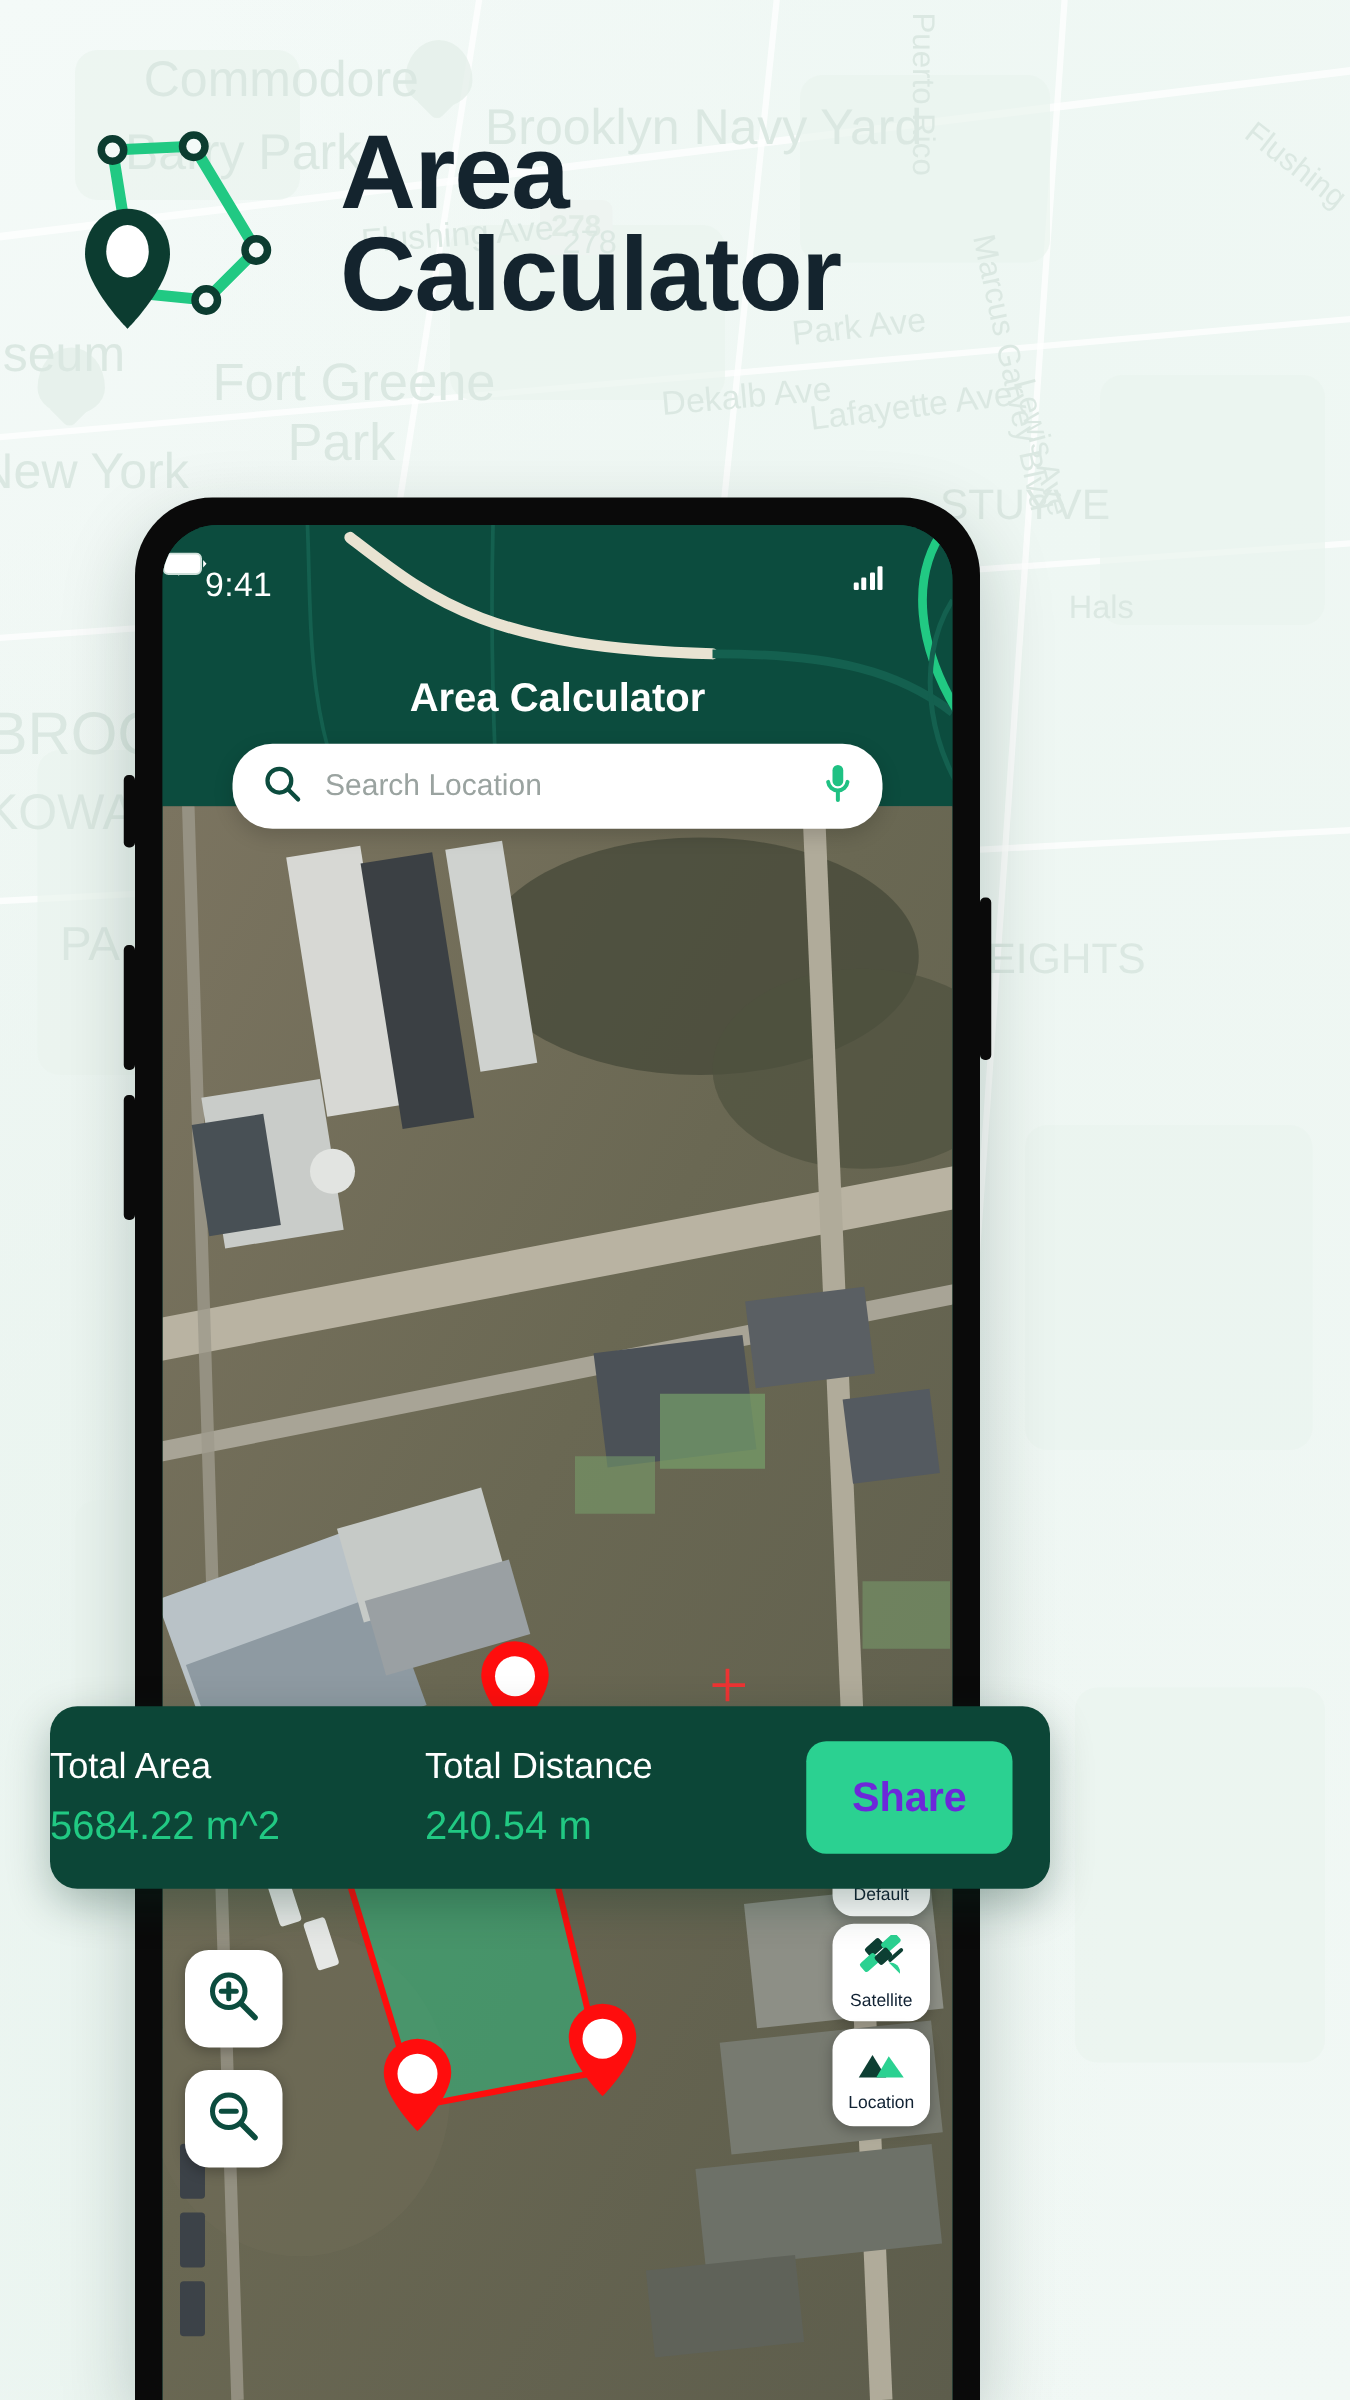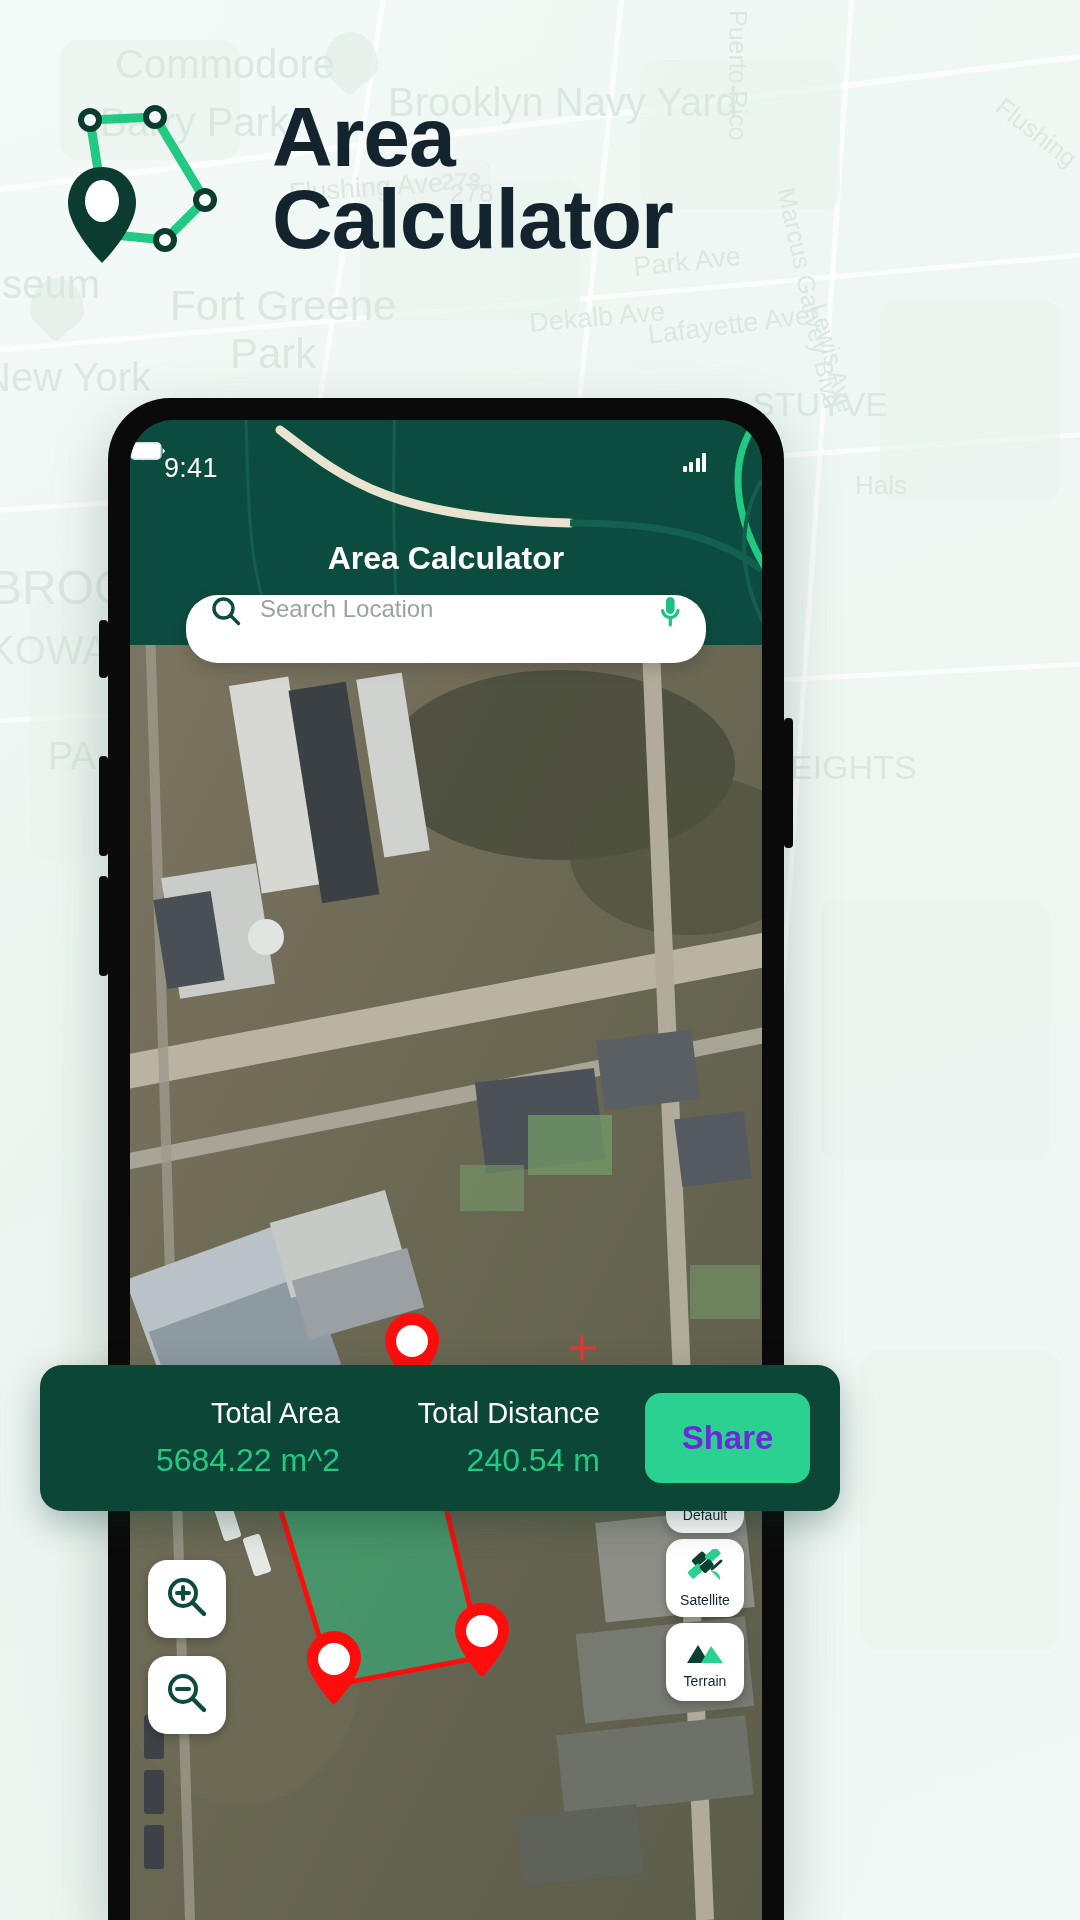"Search Location" #search-bar { align-items: flex-start -> center }
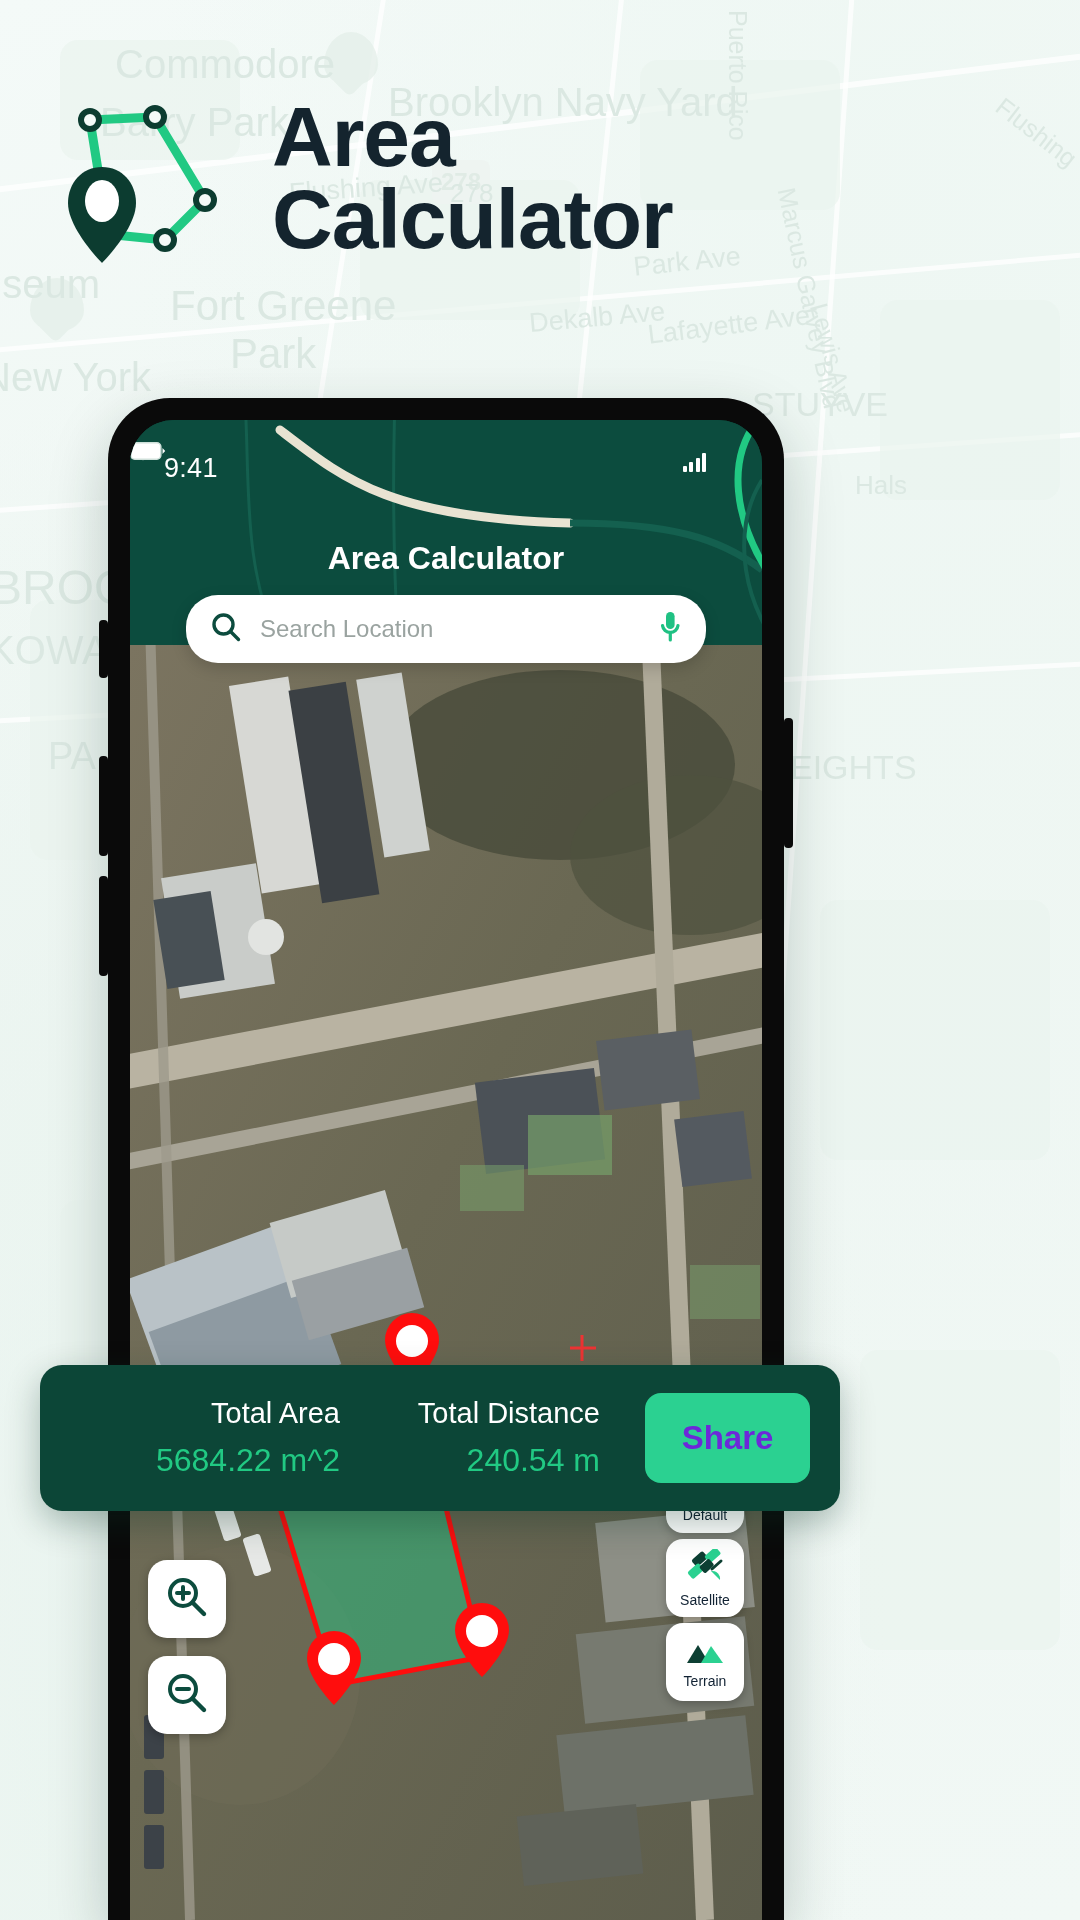"Total Area" .result-col { align-items: flex-end -> flex-start }
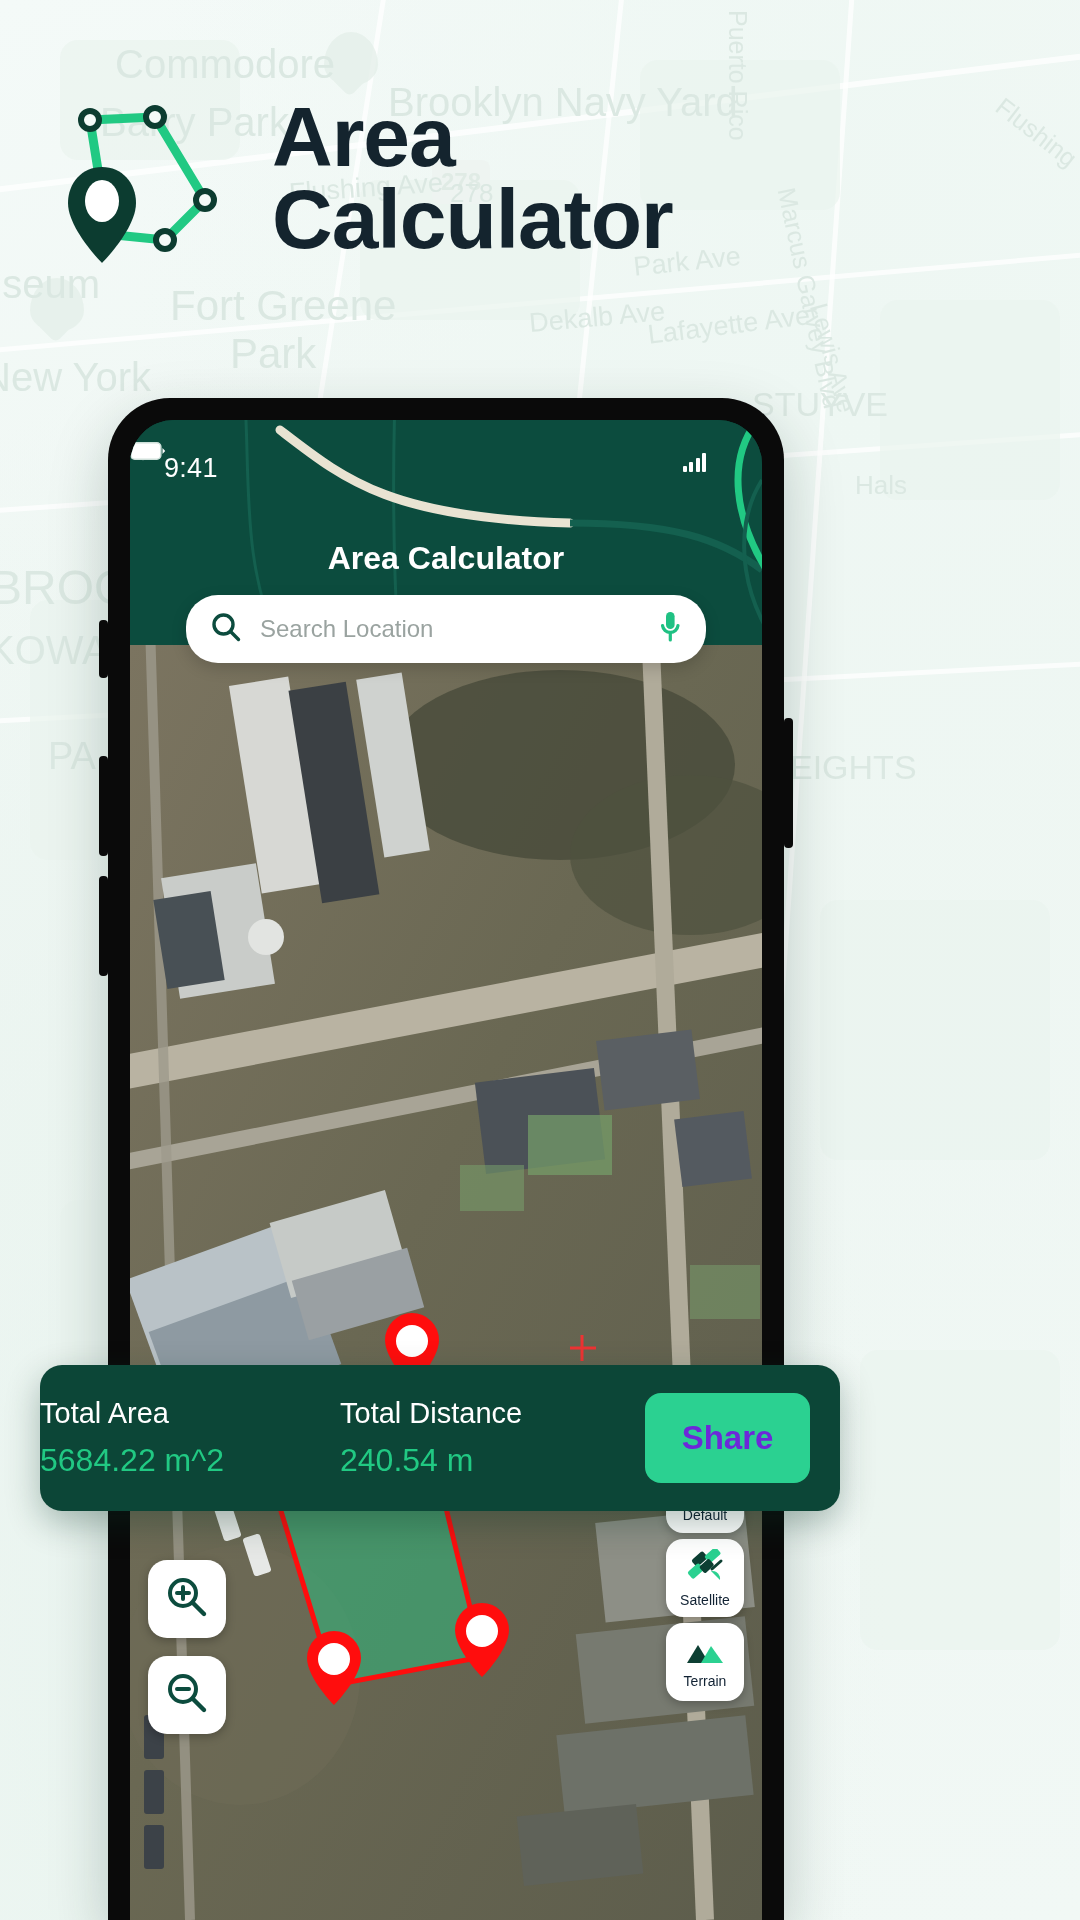"Terrain" span.map-type-label { text: Terrain -> Location }
